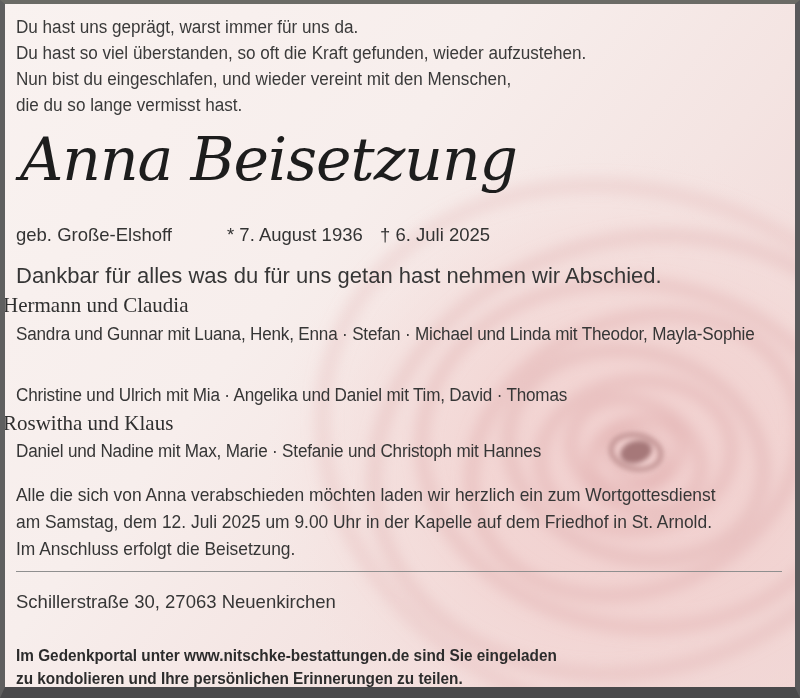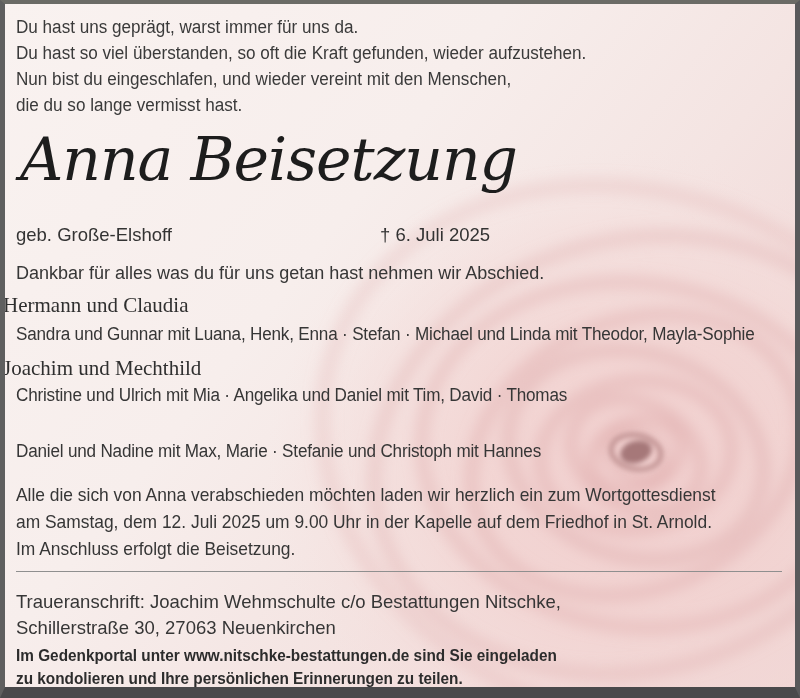"* 7. August 1936" div.t { html: none -> <div>* 7. August 1936</div> }
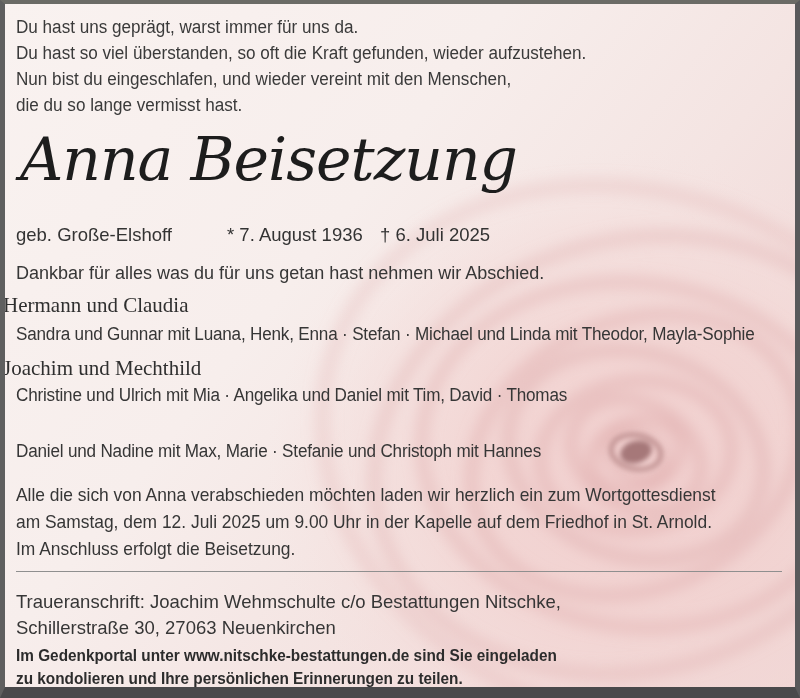"Dankbar für alles was du" .tribute { font-size: 18px -> 22px }
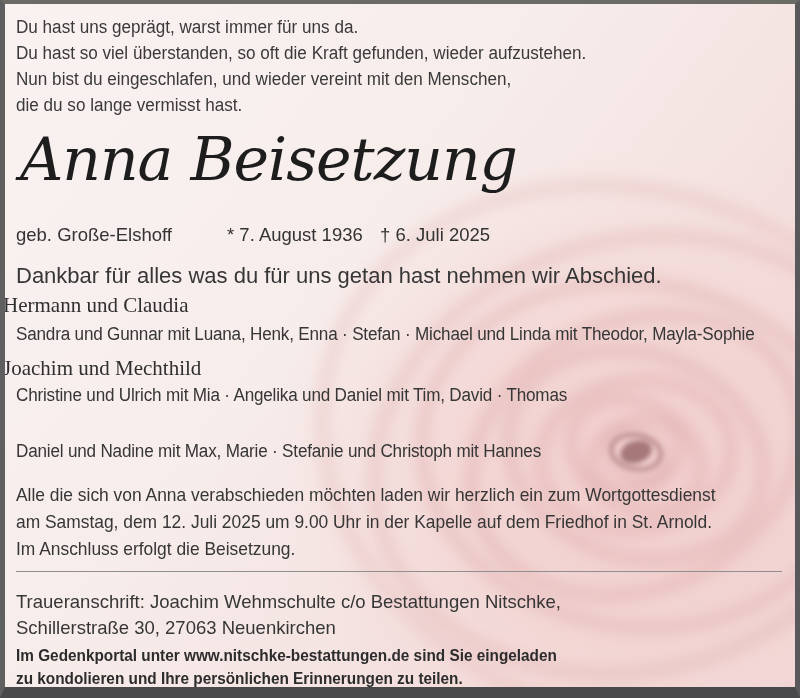"Joachim und Mechthild" div.t { html: <div>Joachim und Mechthild</div> -> none }
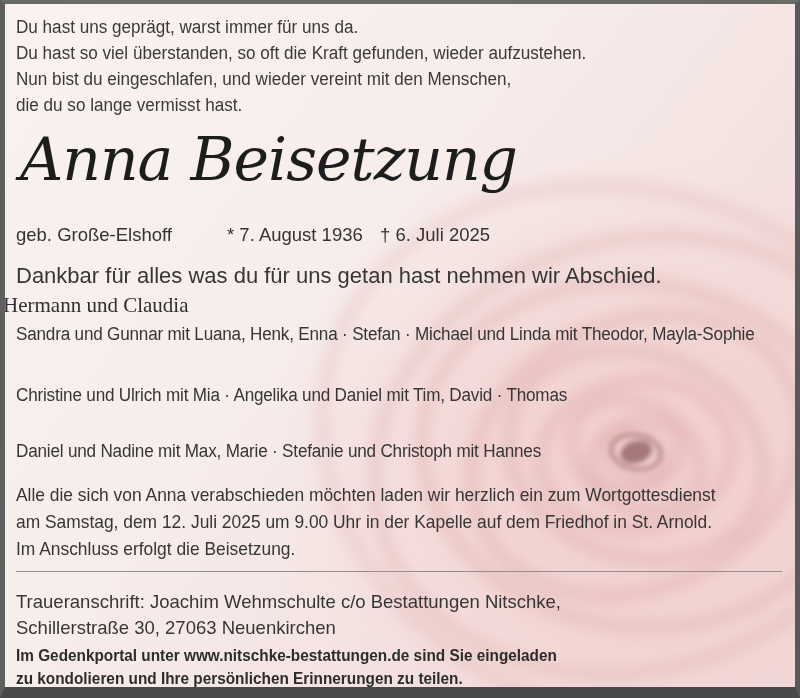"Roswitha und Klaus" div.t { html: none -> <div>Roswitha und Klaus</div> }
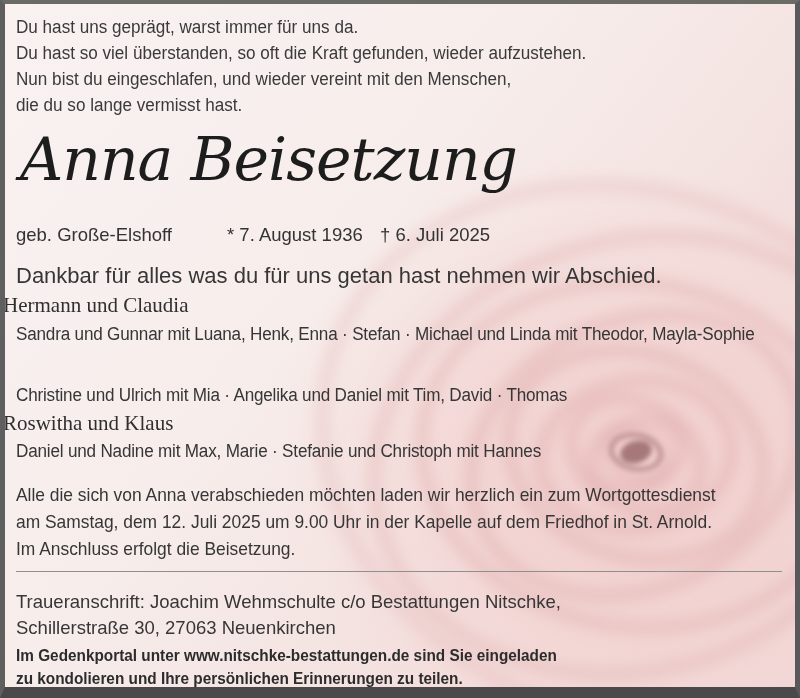"Traueranschrift: Joachim Wehmschulte c/o" div { html: <div>Traueranschrift: Joachim Wehmschulte c/o Bestattungen Nitschke,</div> -> none }
